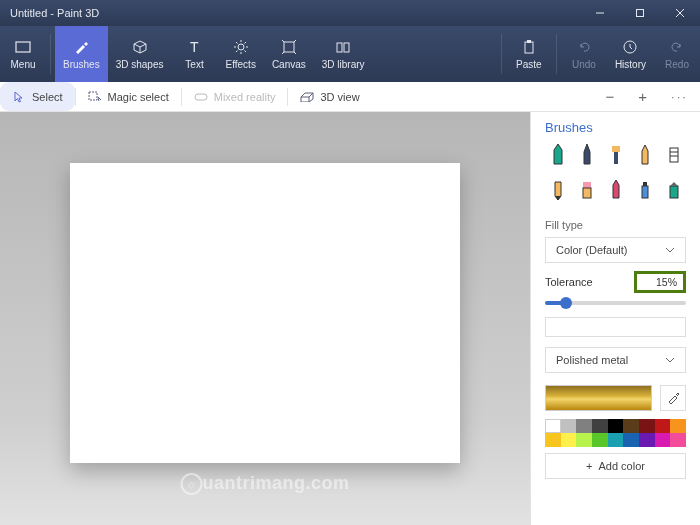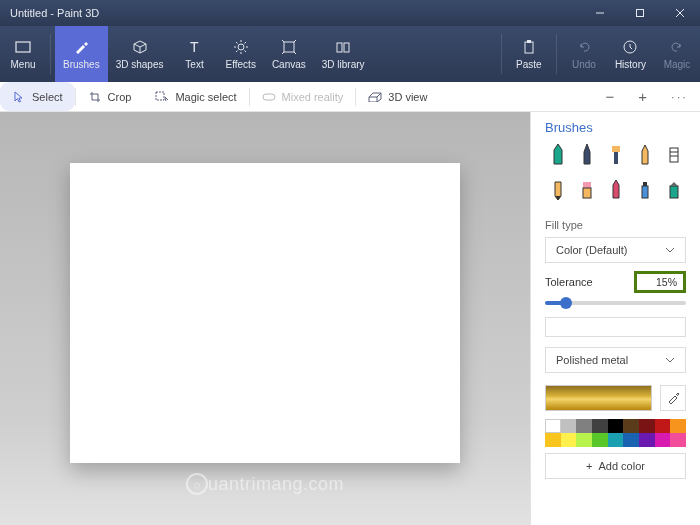"Magic" span { text: Magic -> Redo }
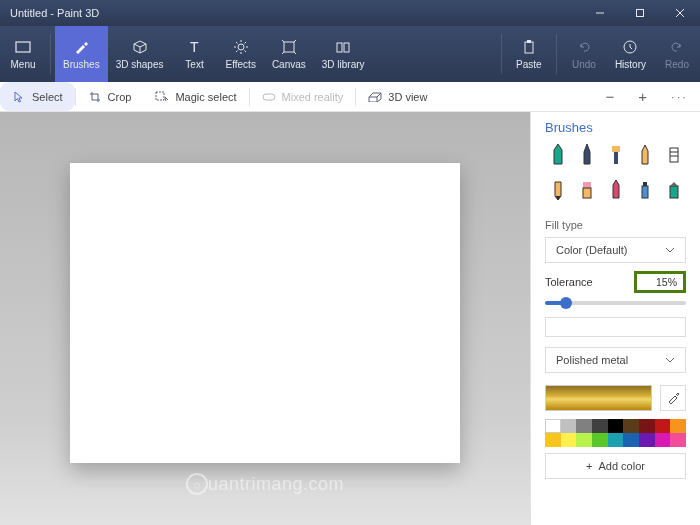"Crop" div.tbtn { html: <div> <span> <svg> <path></path> </svg> </span> <span>Crop</span> </div> -> none }
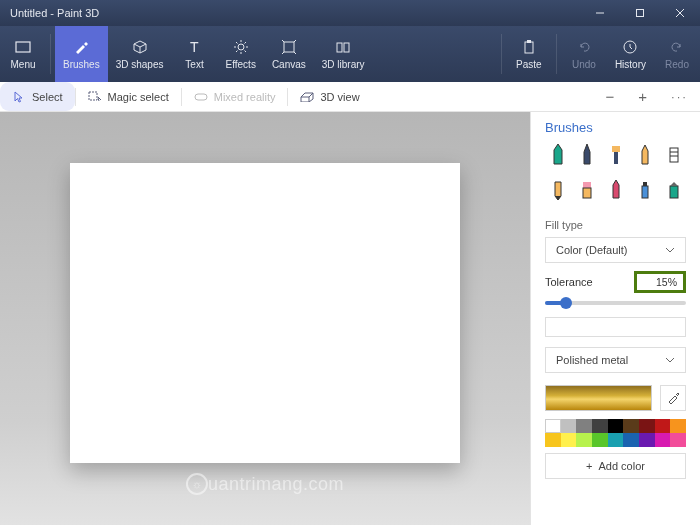"uantrimang.com" .watermark { align-items: center -> flex-start; font-weight: 400 -> 700 }
